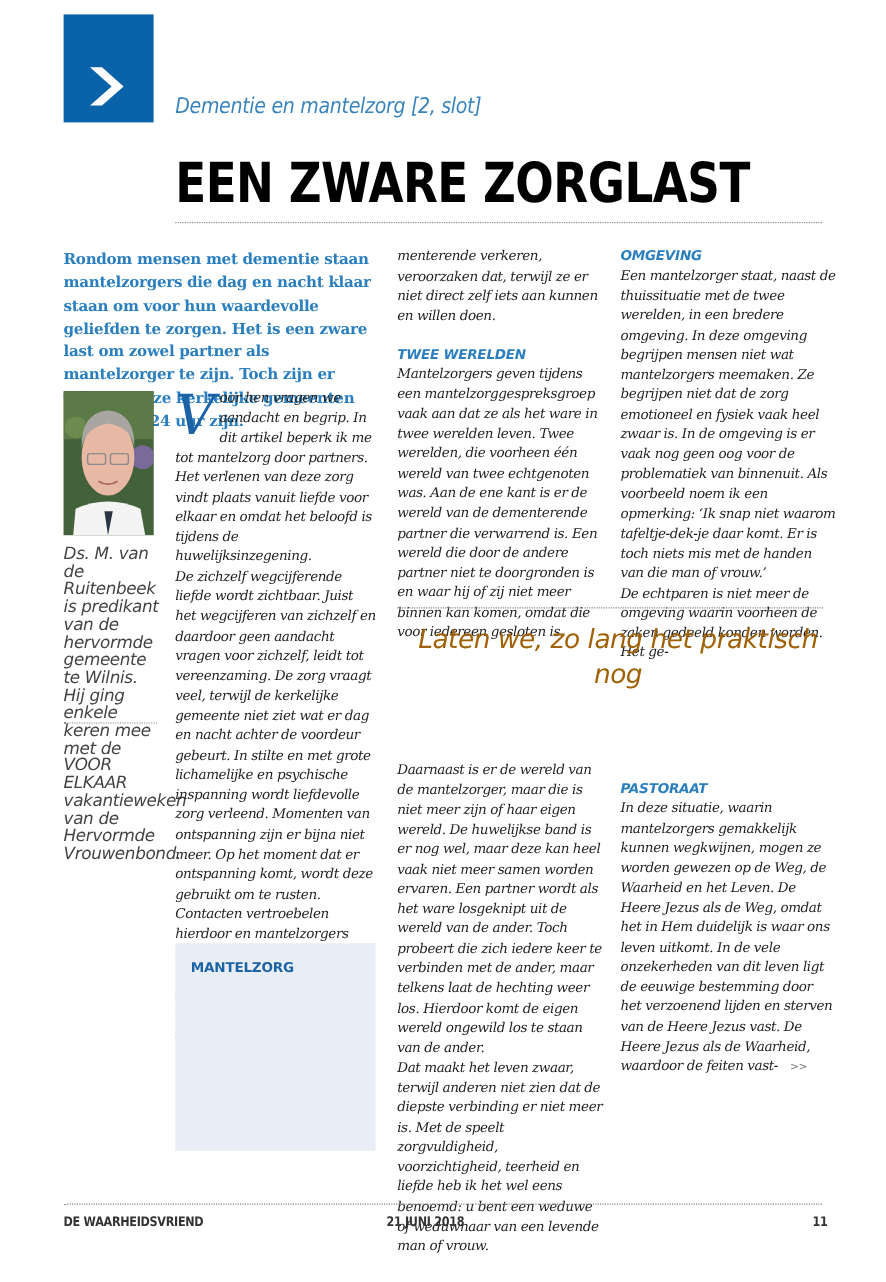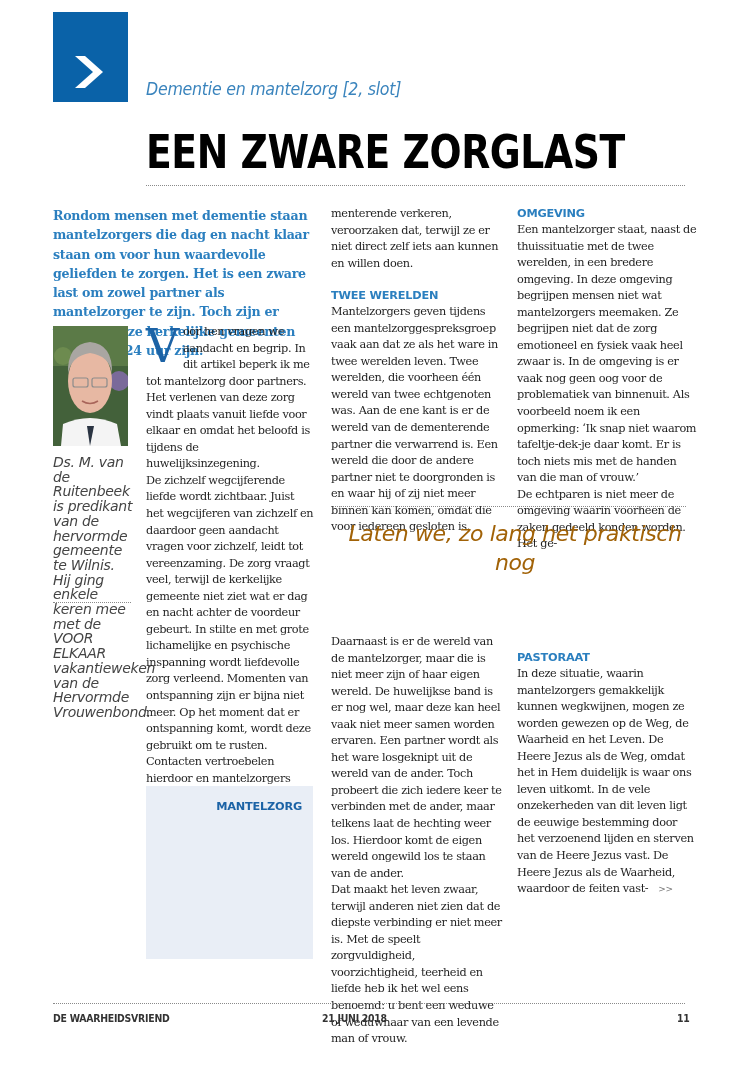"menterende verkeren, veroorzaken dat," .col { font-style: none -> italic }
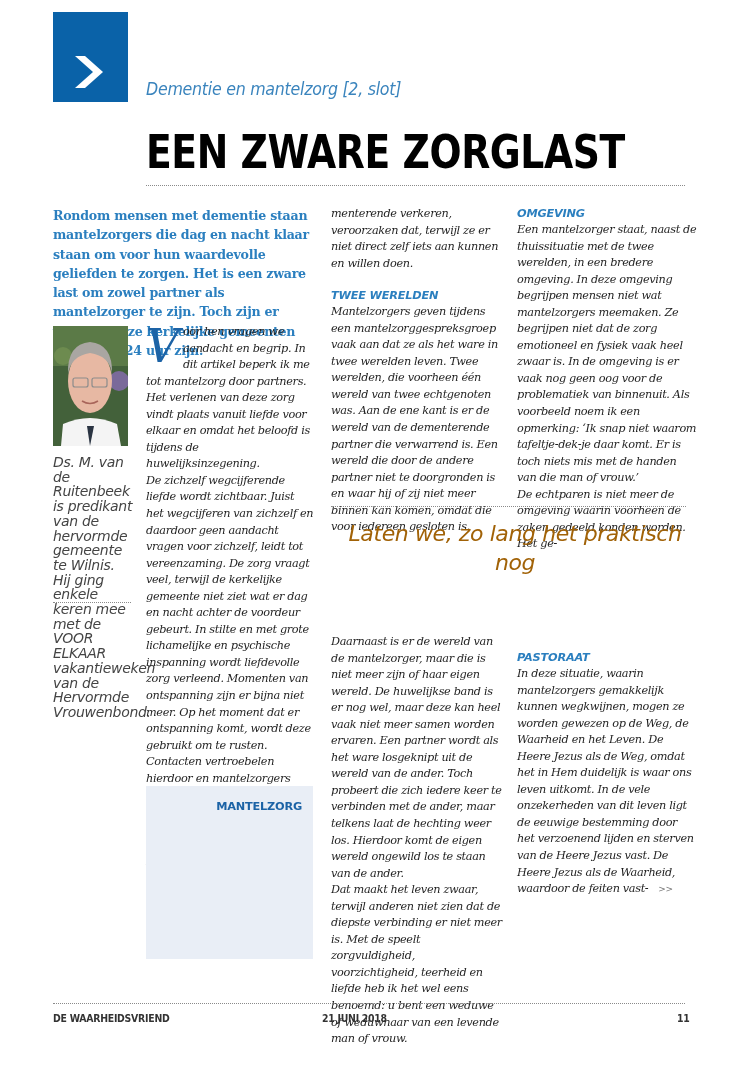"MANTELZORG" .sidebox { text-align: right -> none }
